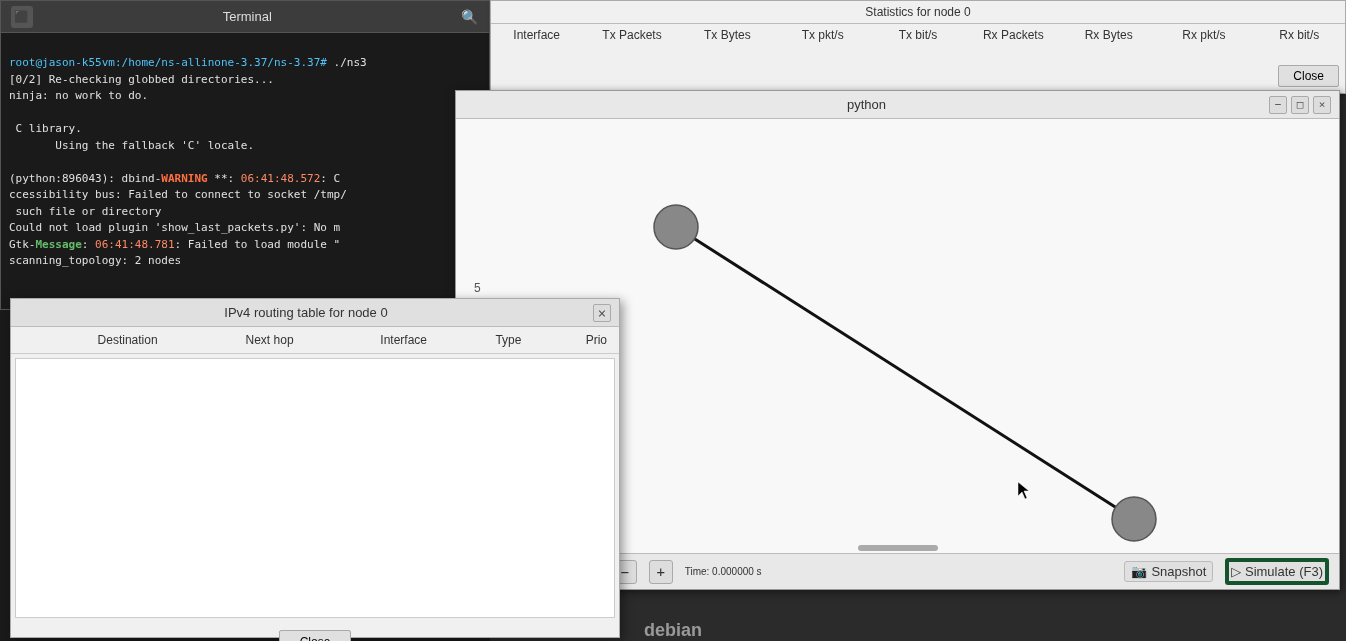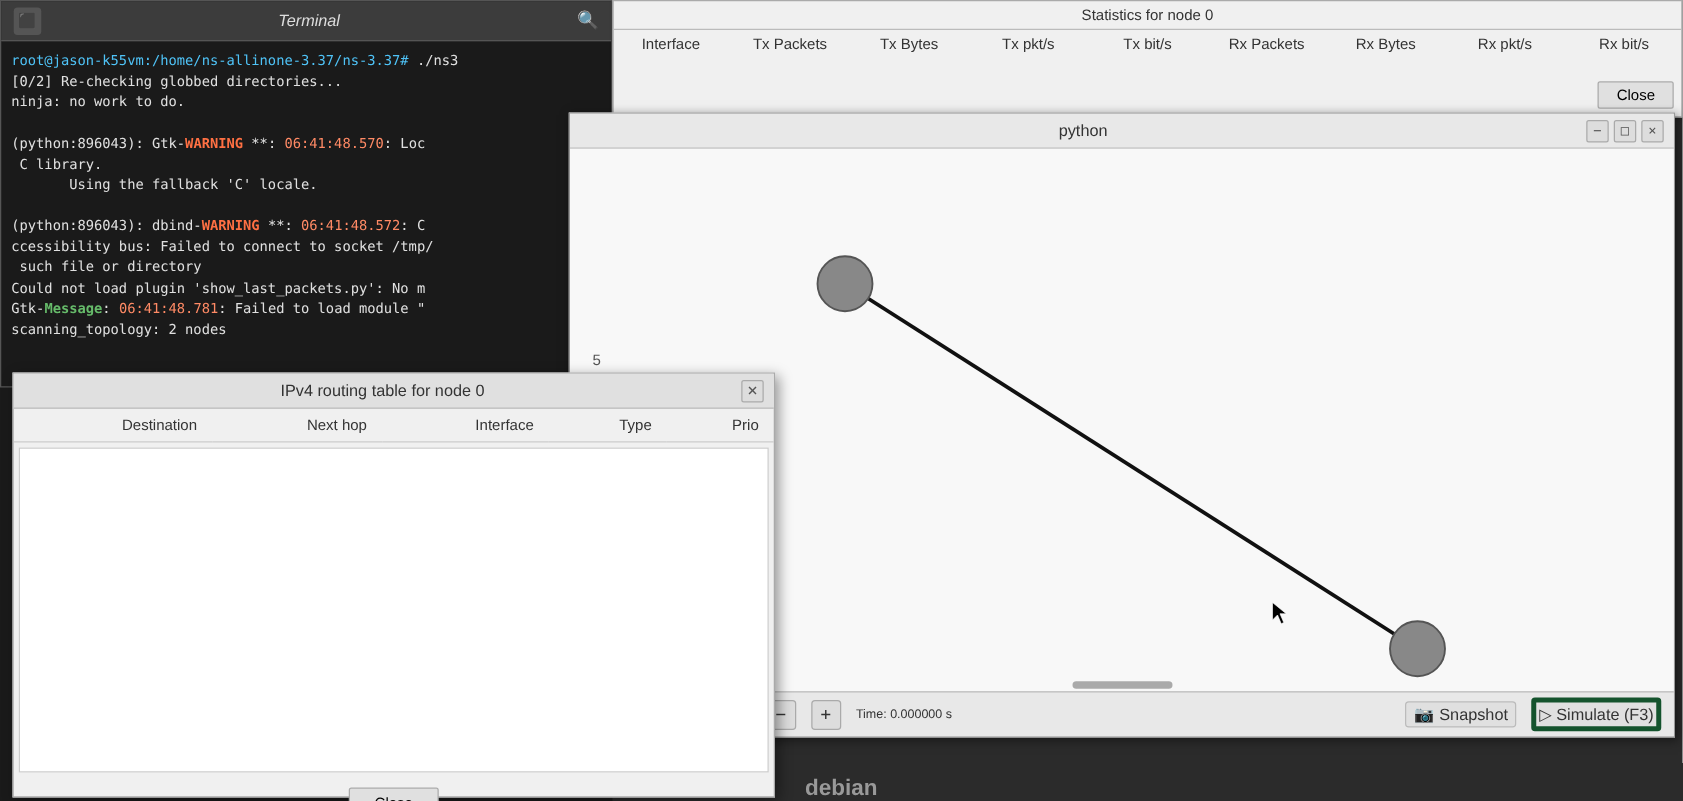"Terminal" .terminal-title-text { font-style: italic -> none }
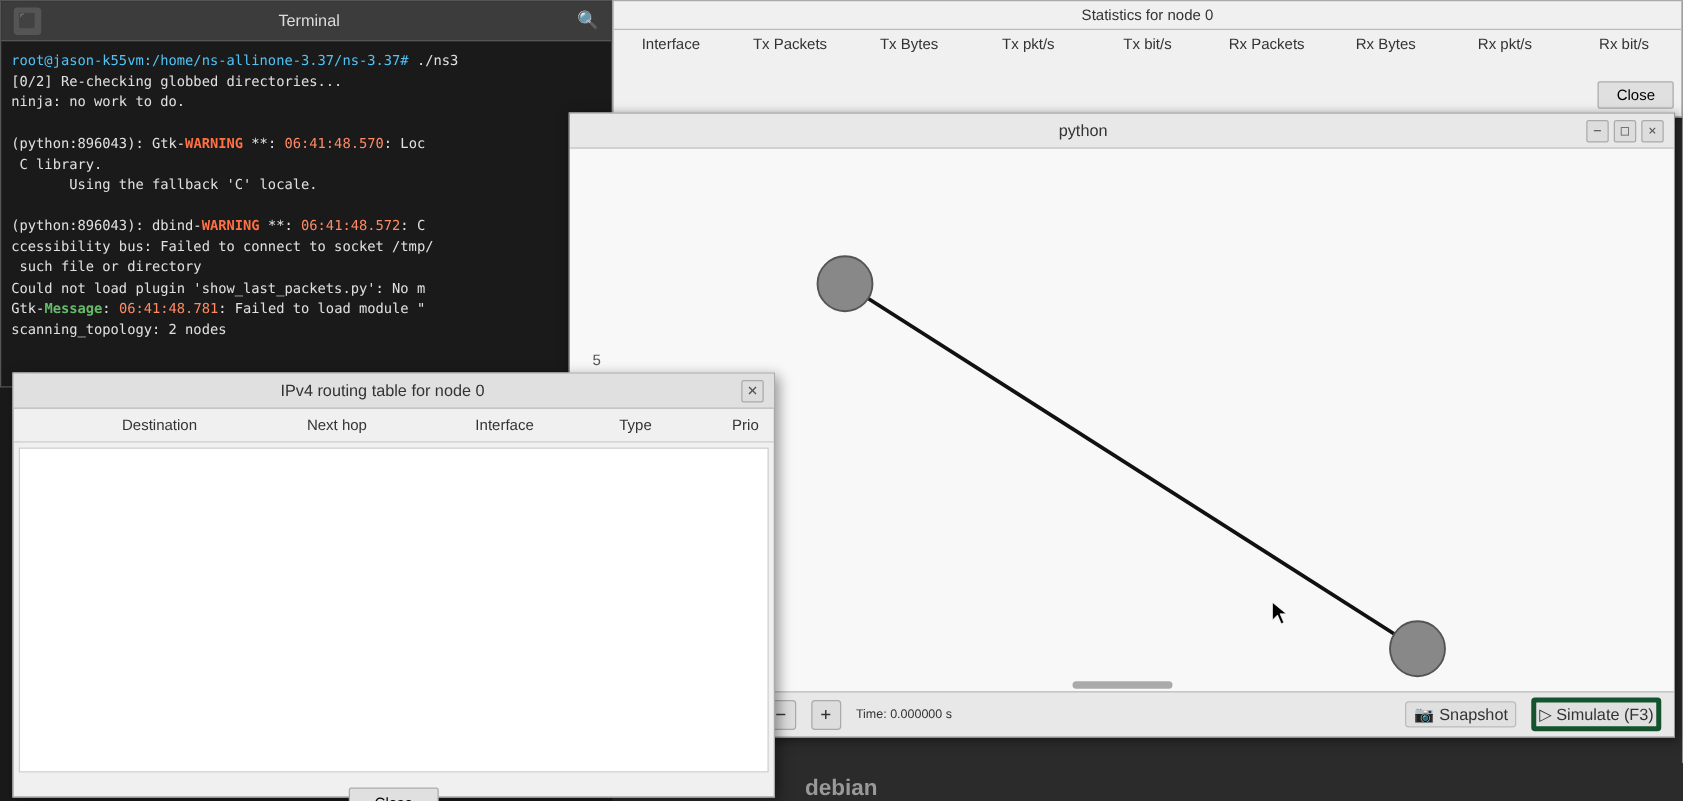"root@jason-k55vm:/home/ns-allinone-3.37/" .terminal-body { padding: 8px 8px -> 22px 8px }
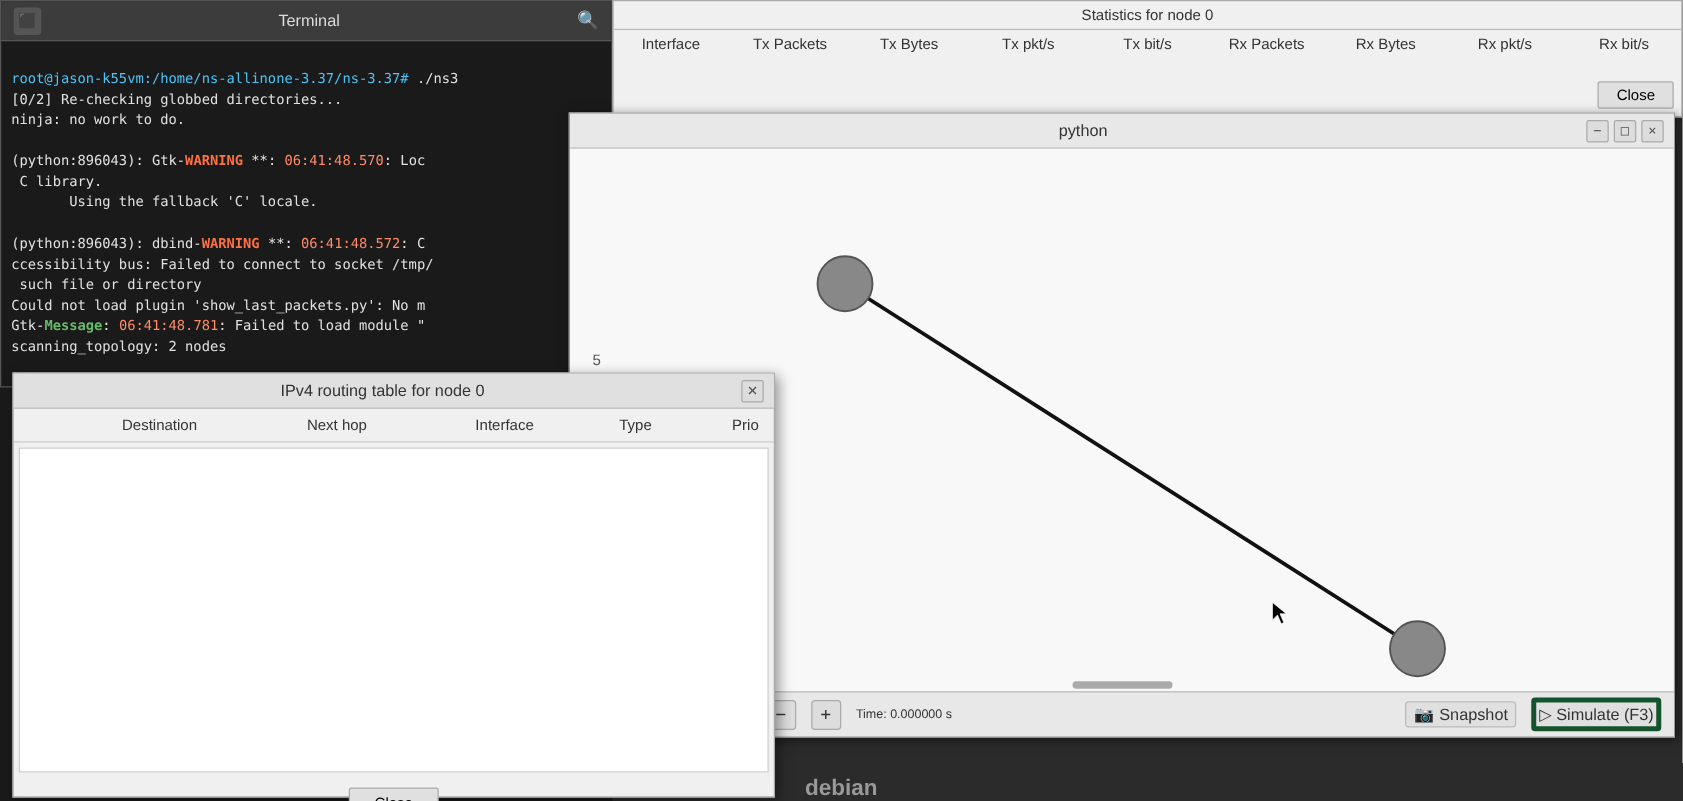"(python:896043): Gtk-WARNING **:" div { html: <div>(python:896043): Gtk-<span>WARNING</span> **: <span>06:41:48.570</span>: Loc</div> -> none }
